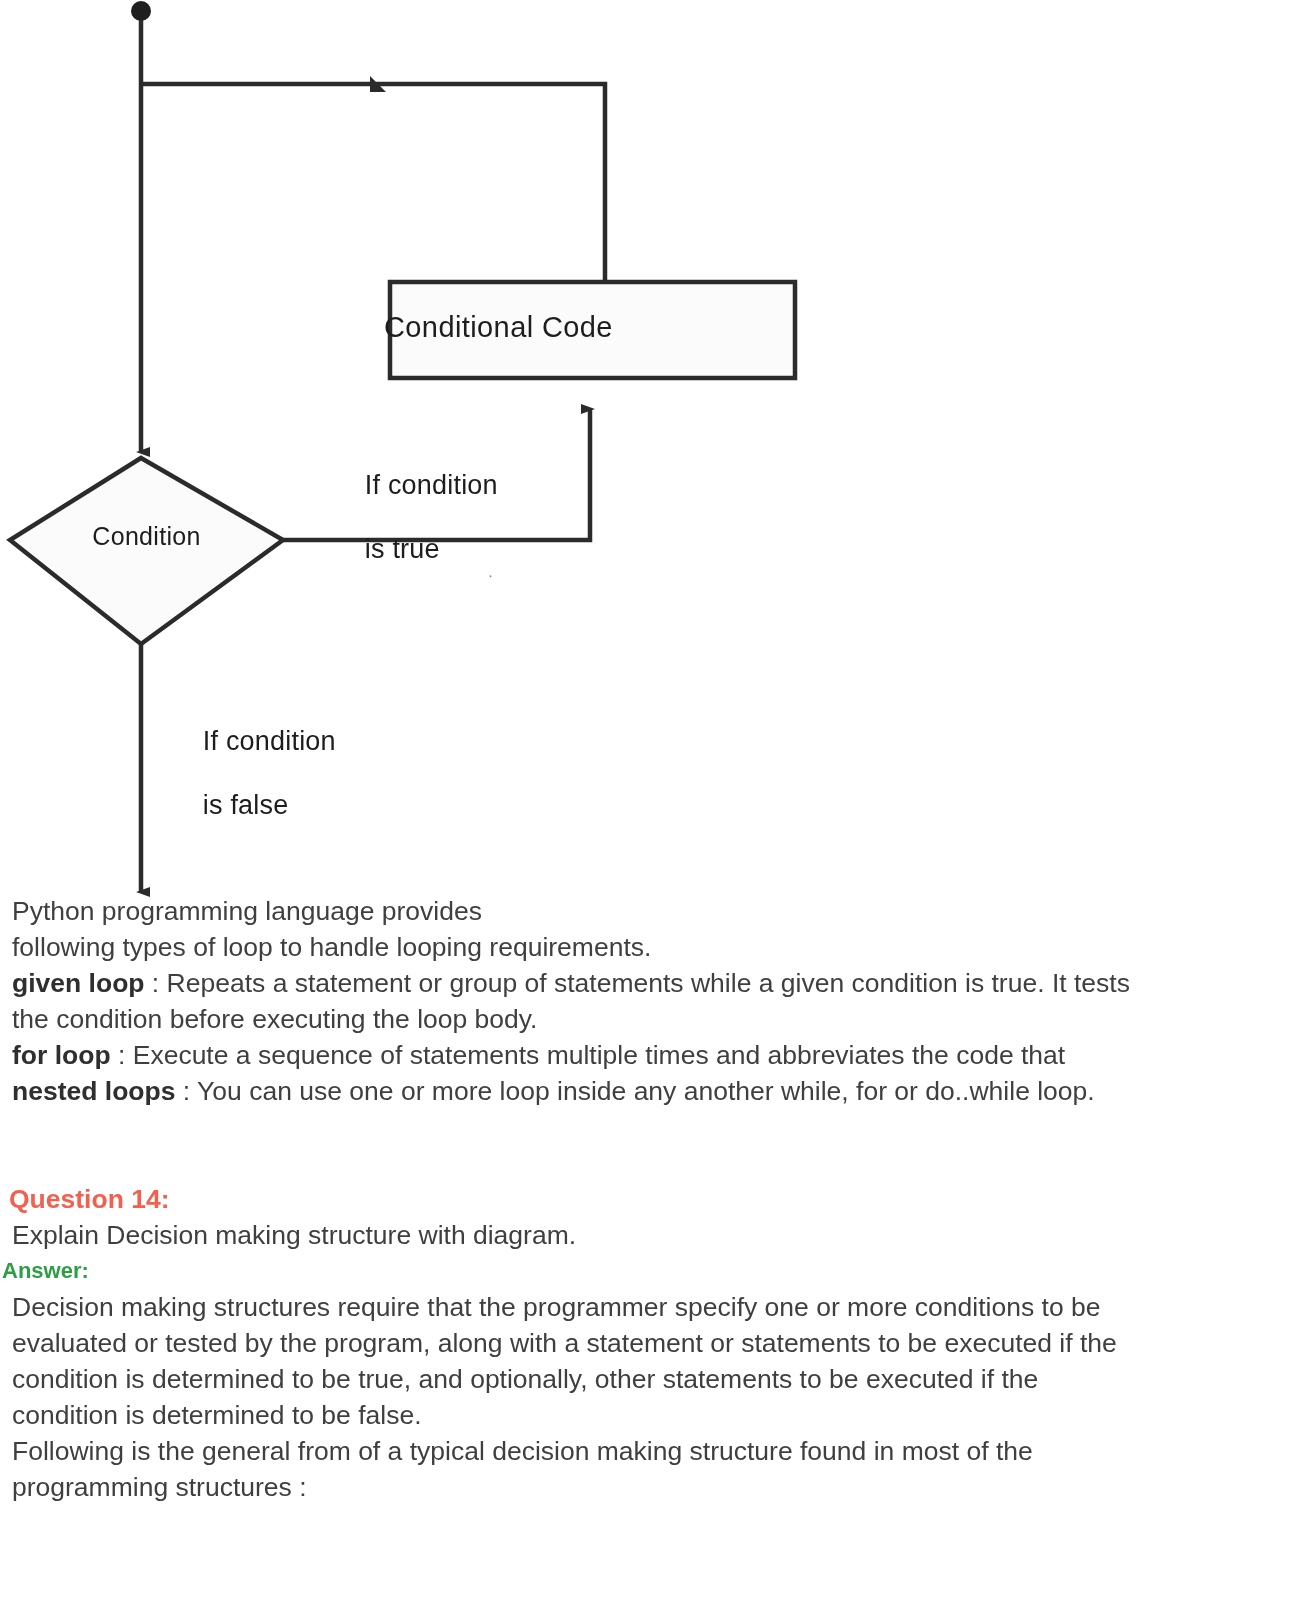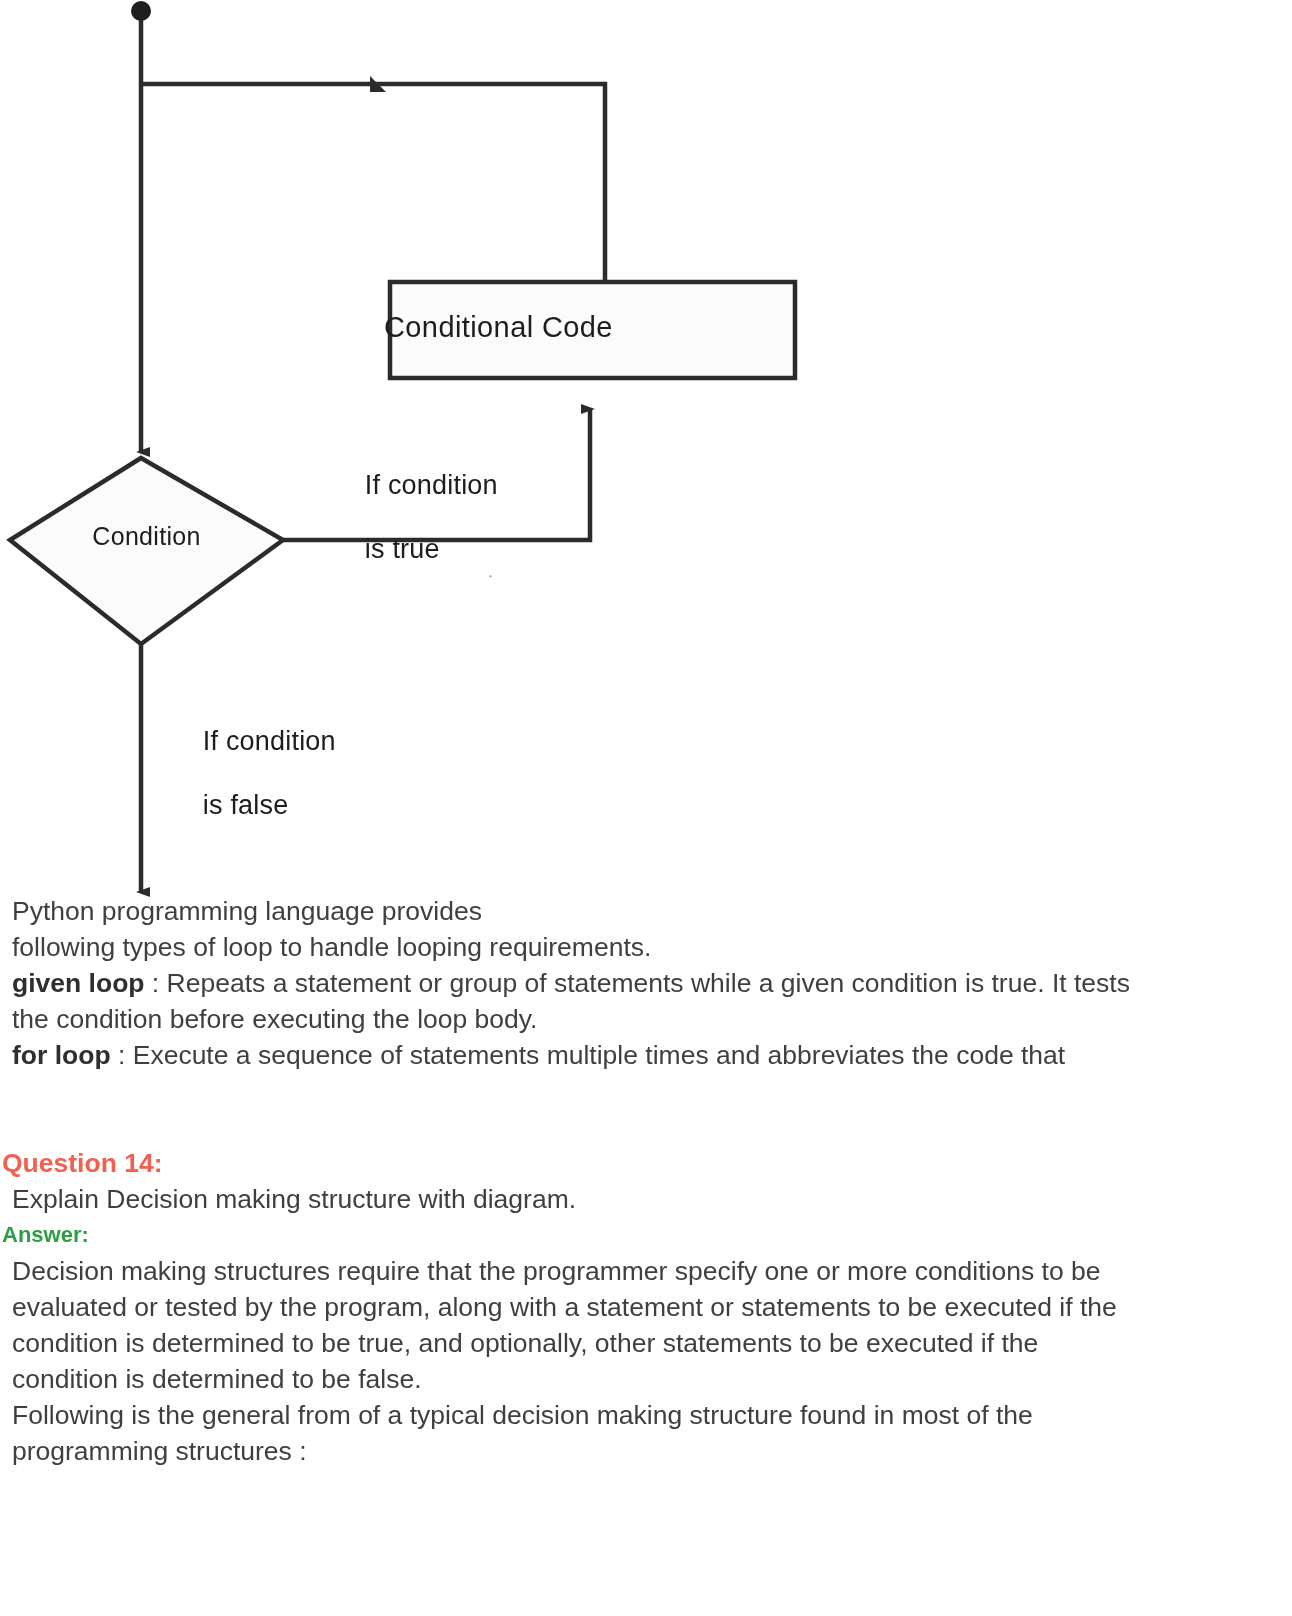"nested loops : You can" div.text-line { html: none -> <div><b>nested loops</b><span> : You can use one or more loop inside any another while, for or do..while loop.</span></div> }
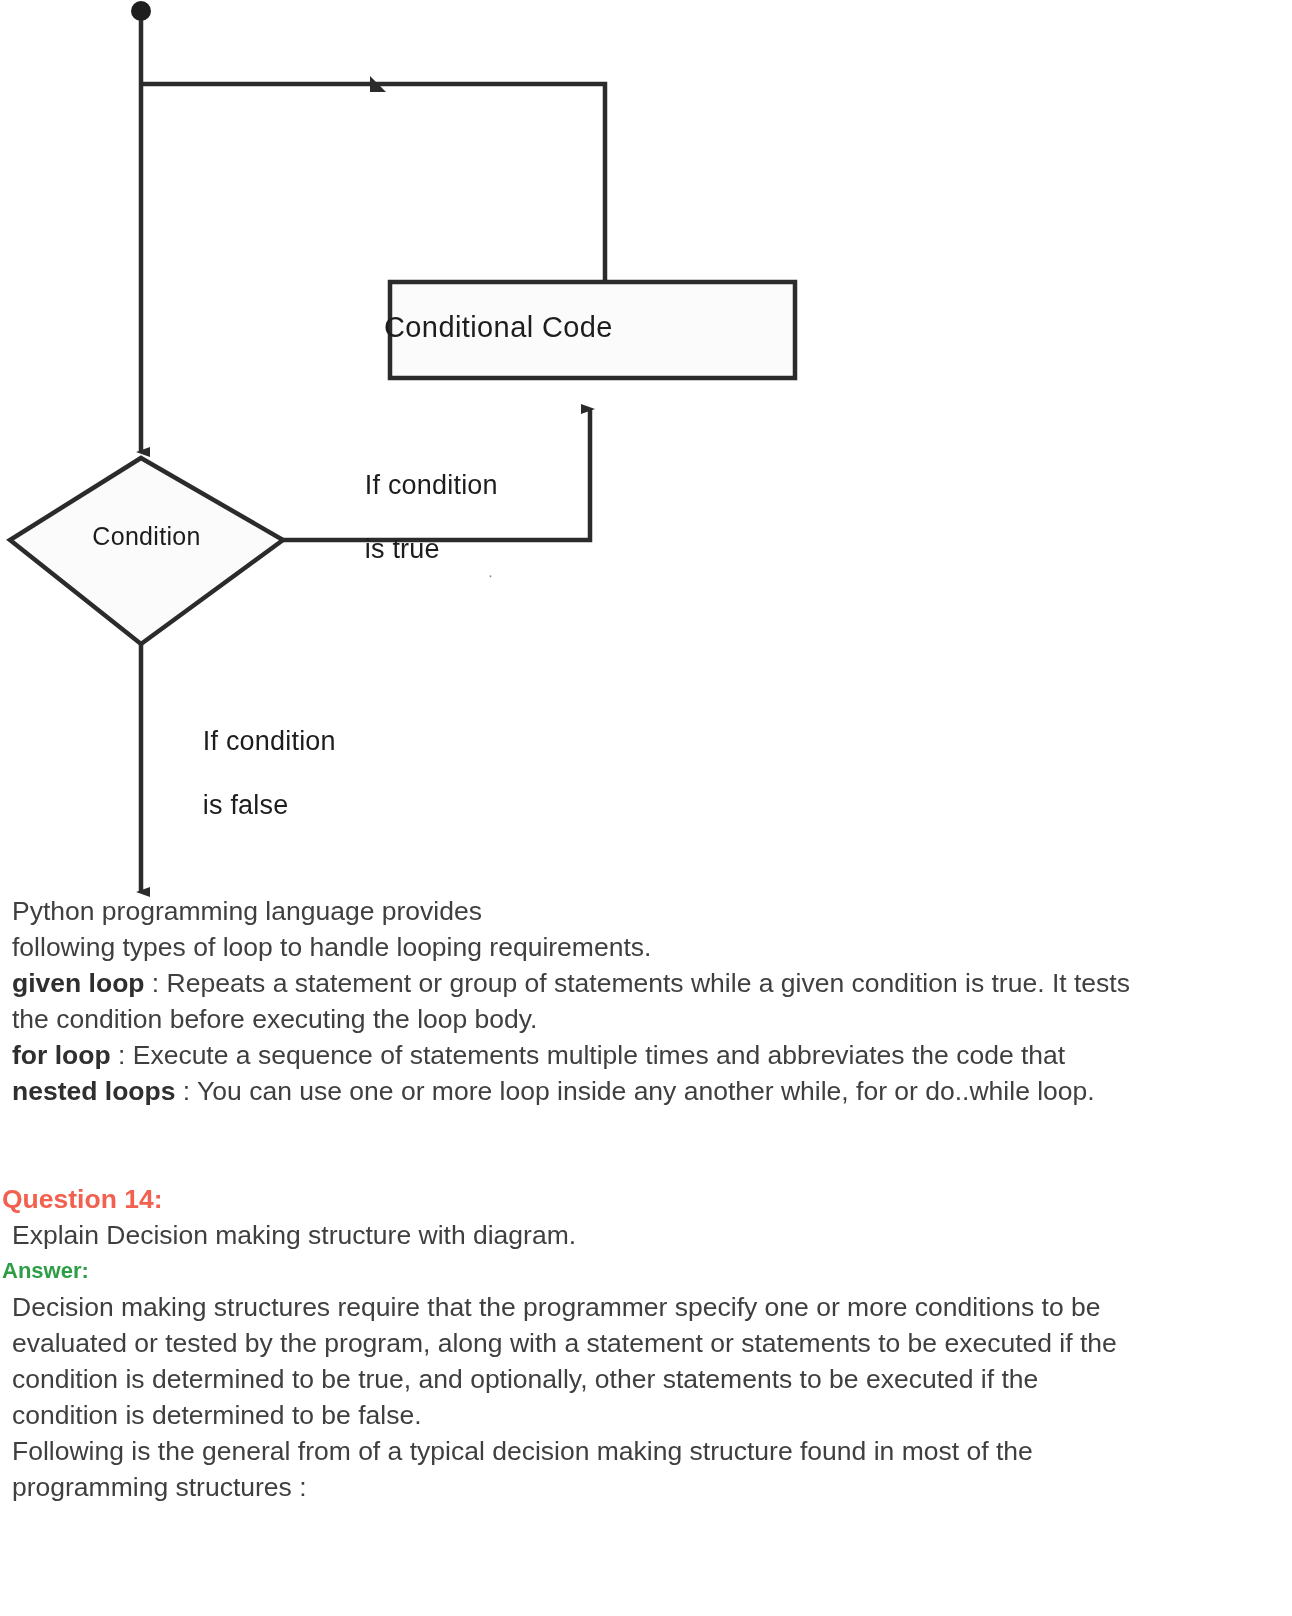"Question 14:" .heading-question { padding-left: 2px -> 9px }
